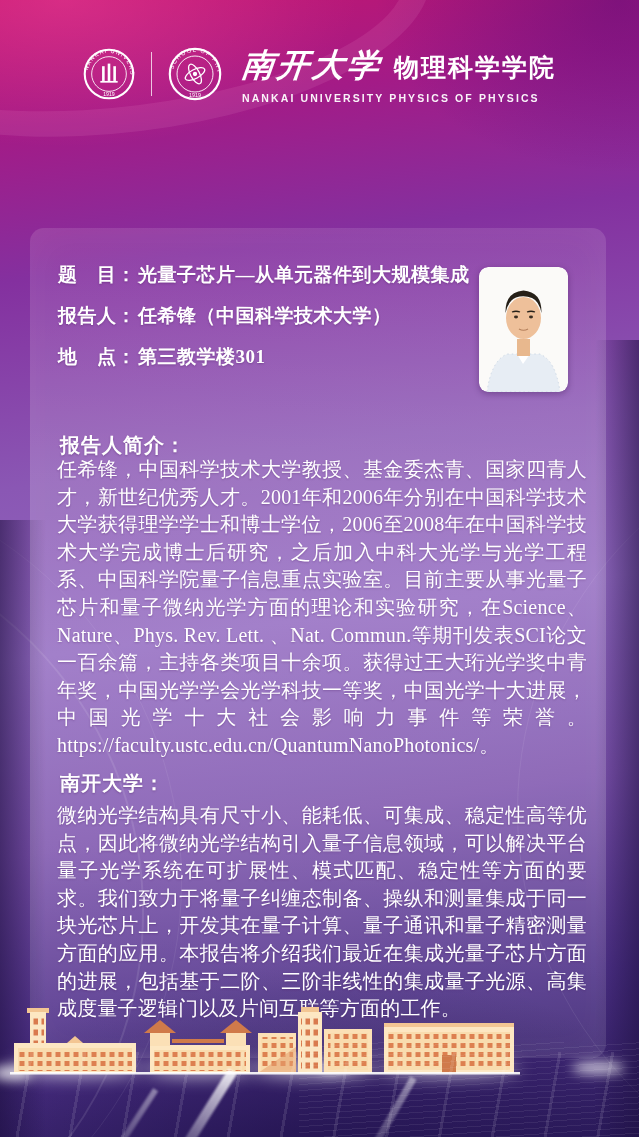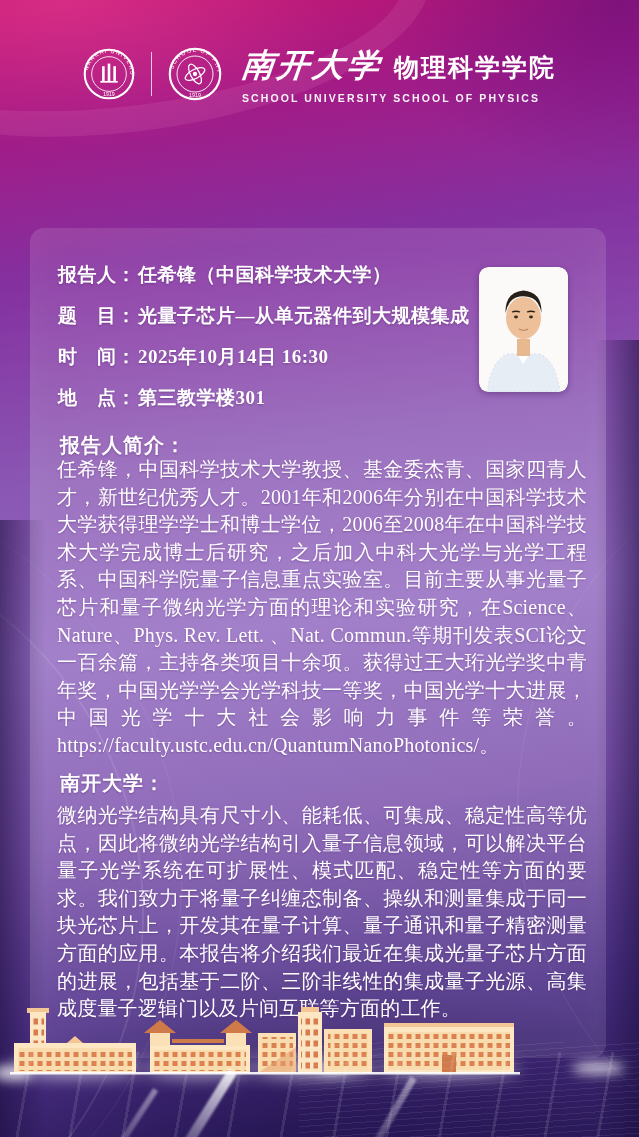"SCHOOL UNIVERSITY SCHOOL OF PHYSICS" span.en-line { text: SCHOOL UNIVERSITY SCHOOL -> NANKAI UNIVERSITY PHYSICS }
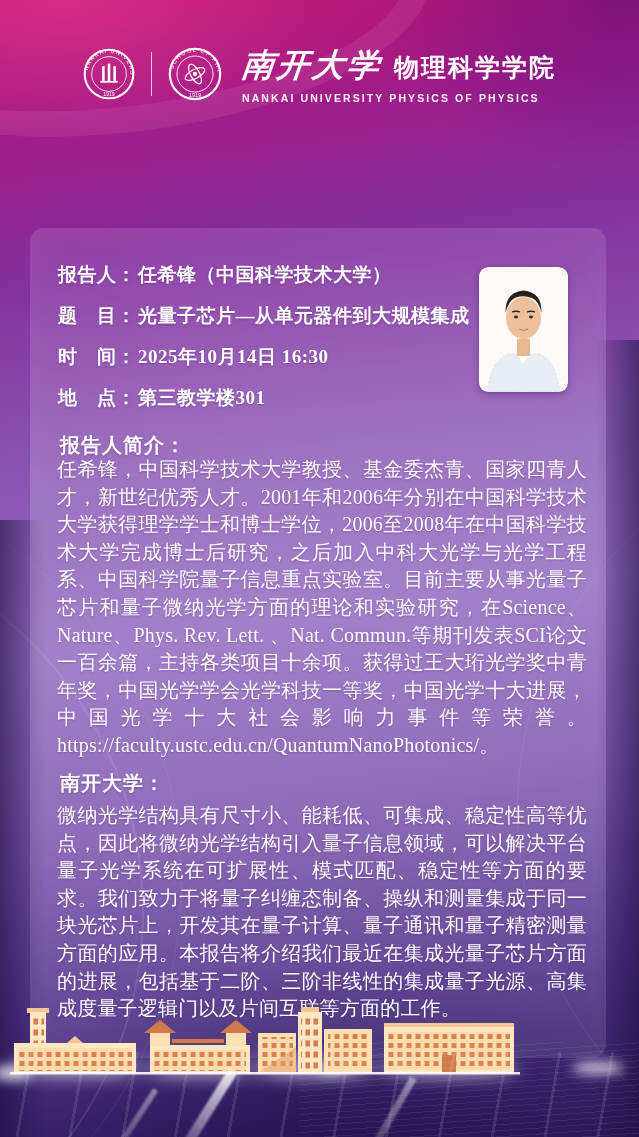"报告人：任希锋（中国科学技术大学）" div.detail-row { order: before "题 目：光量子芯片—从单元器件到大规模集成" -> after "题 目：光量子芯片—从单元器件到大规模集成" }
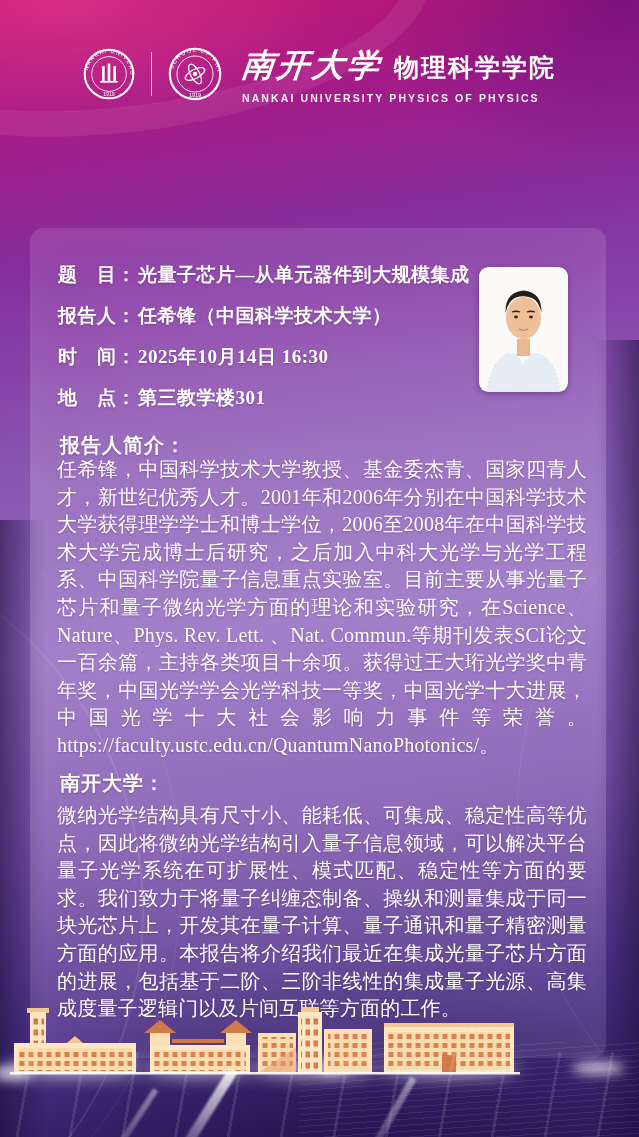"时 间：2025年10月14日 16:30" div.detail-row { html: <div><span>时 间：</span><span>2025年10月14日 16:30</span></div> -> none }
